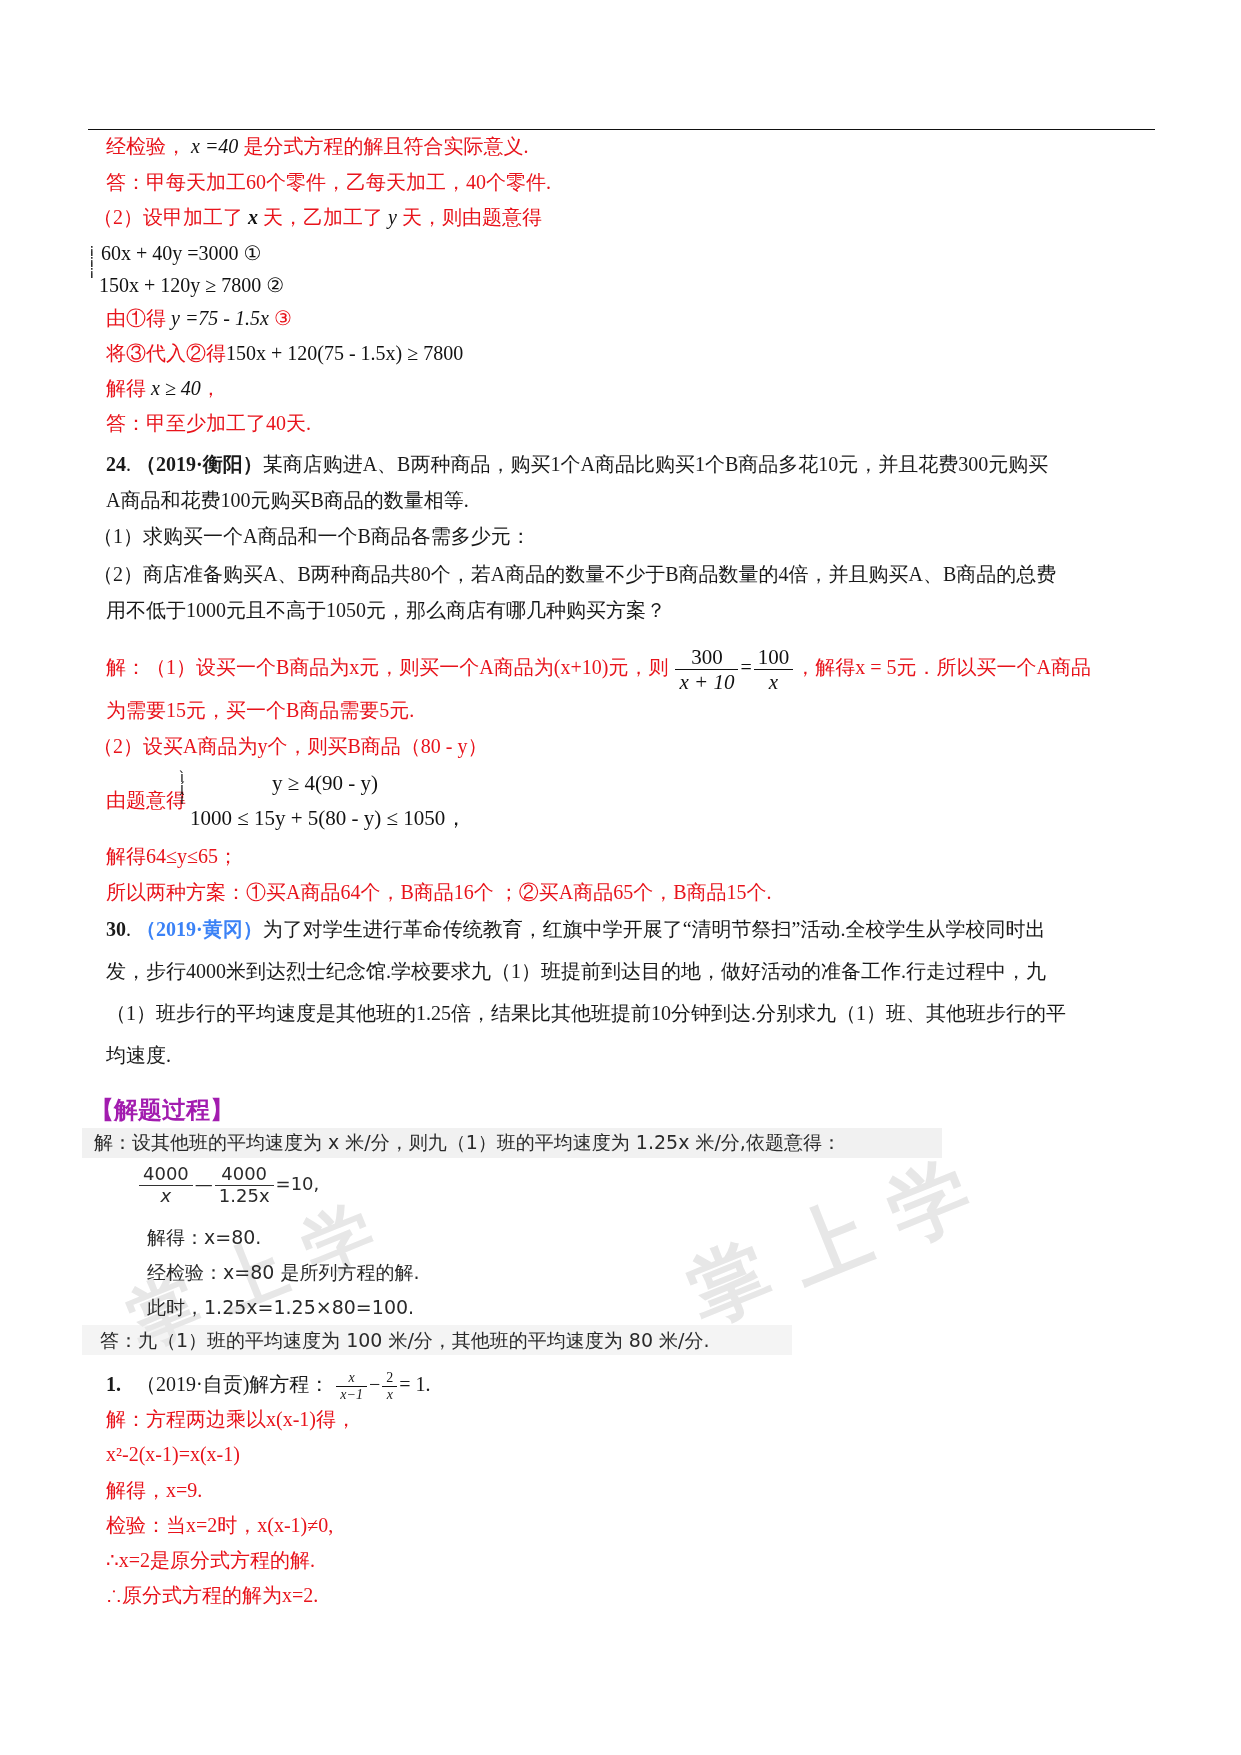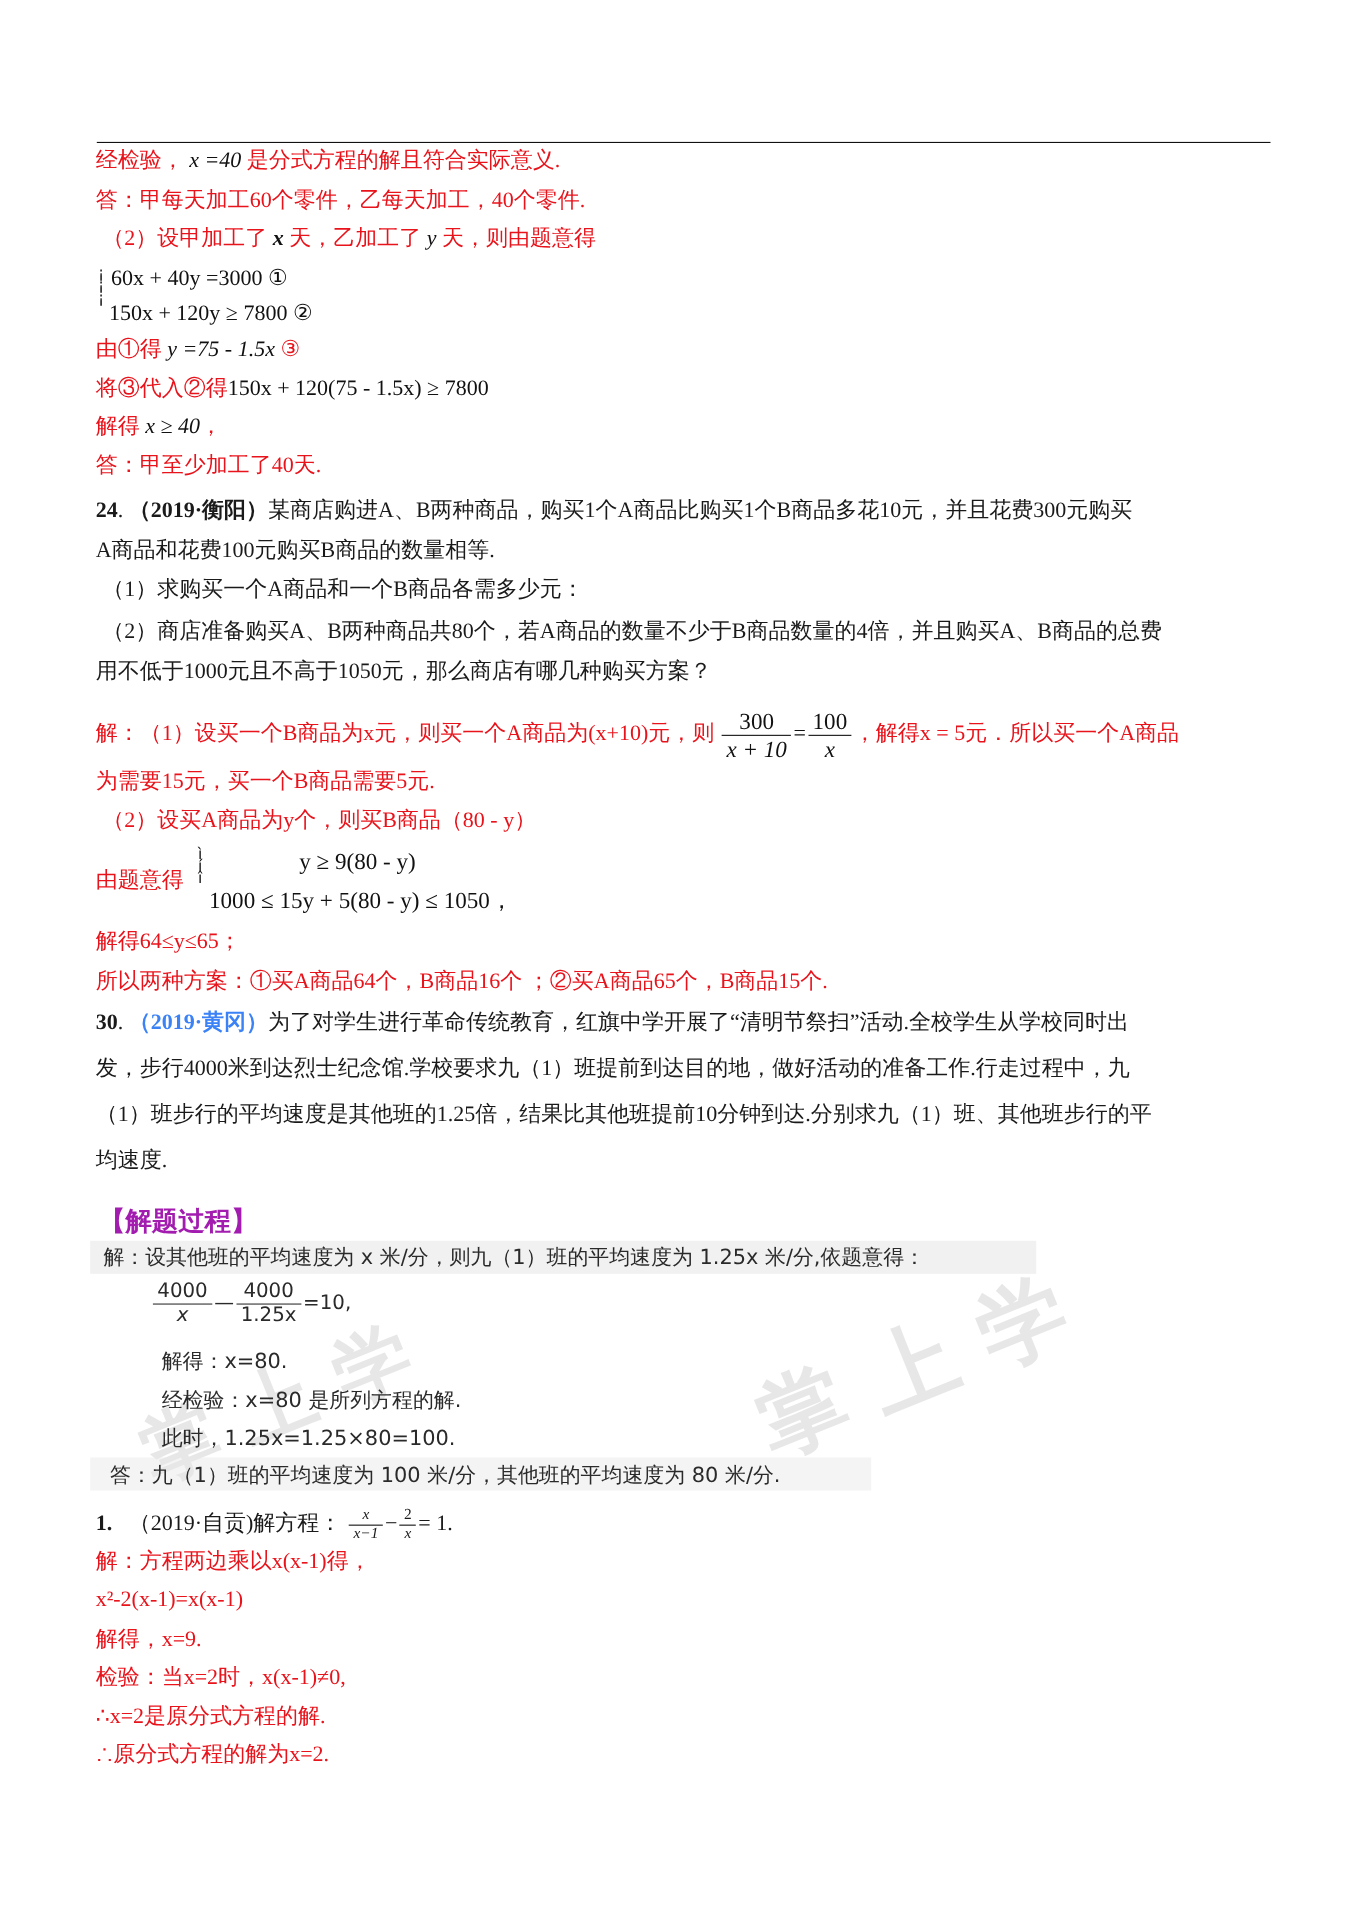"经检验， x =40 是分式方程的解且符合实际意义." .line { left: 87px -> 106px }
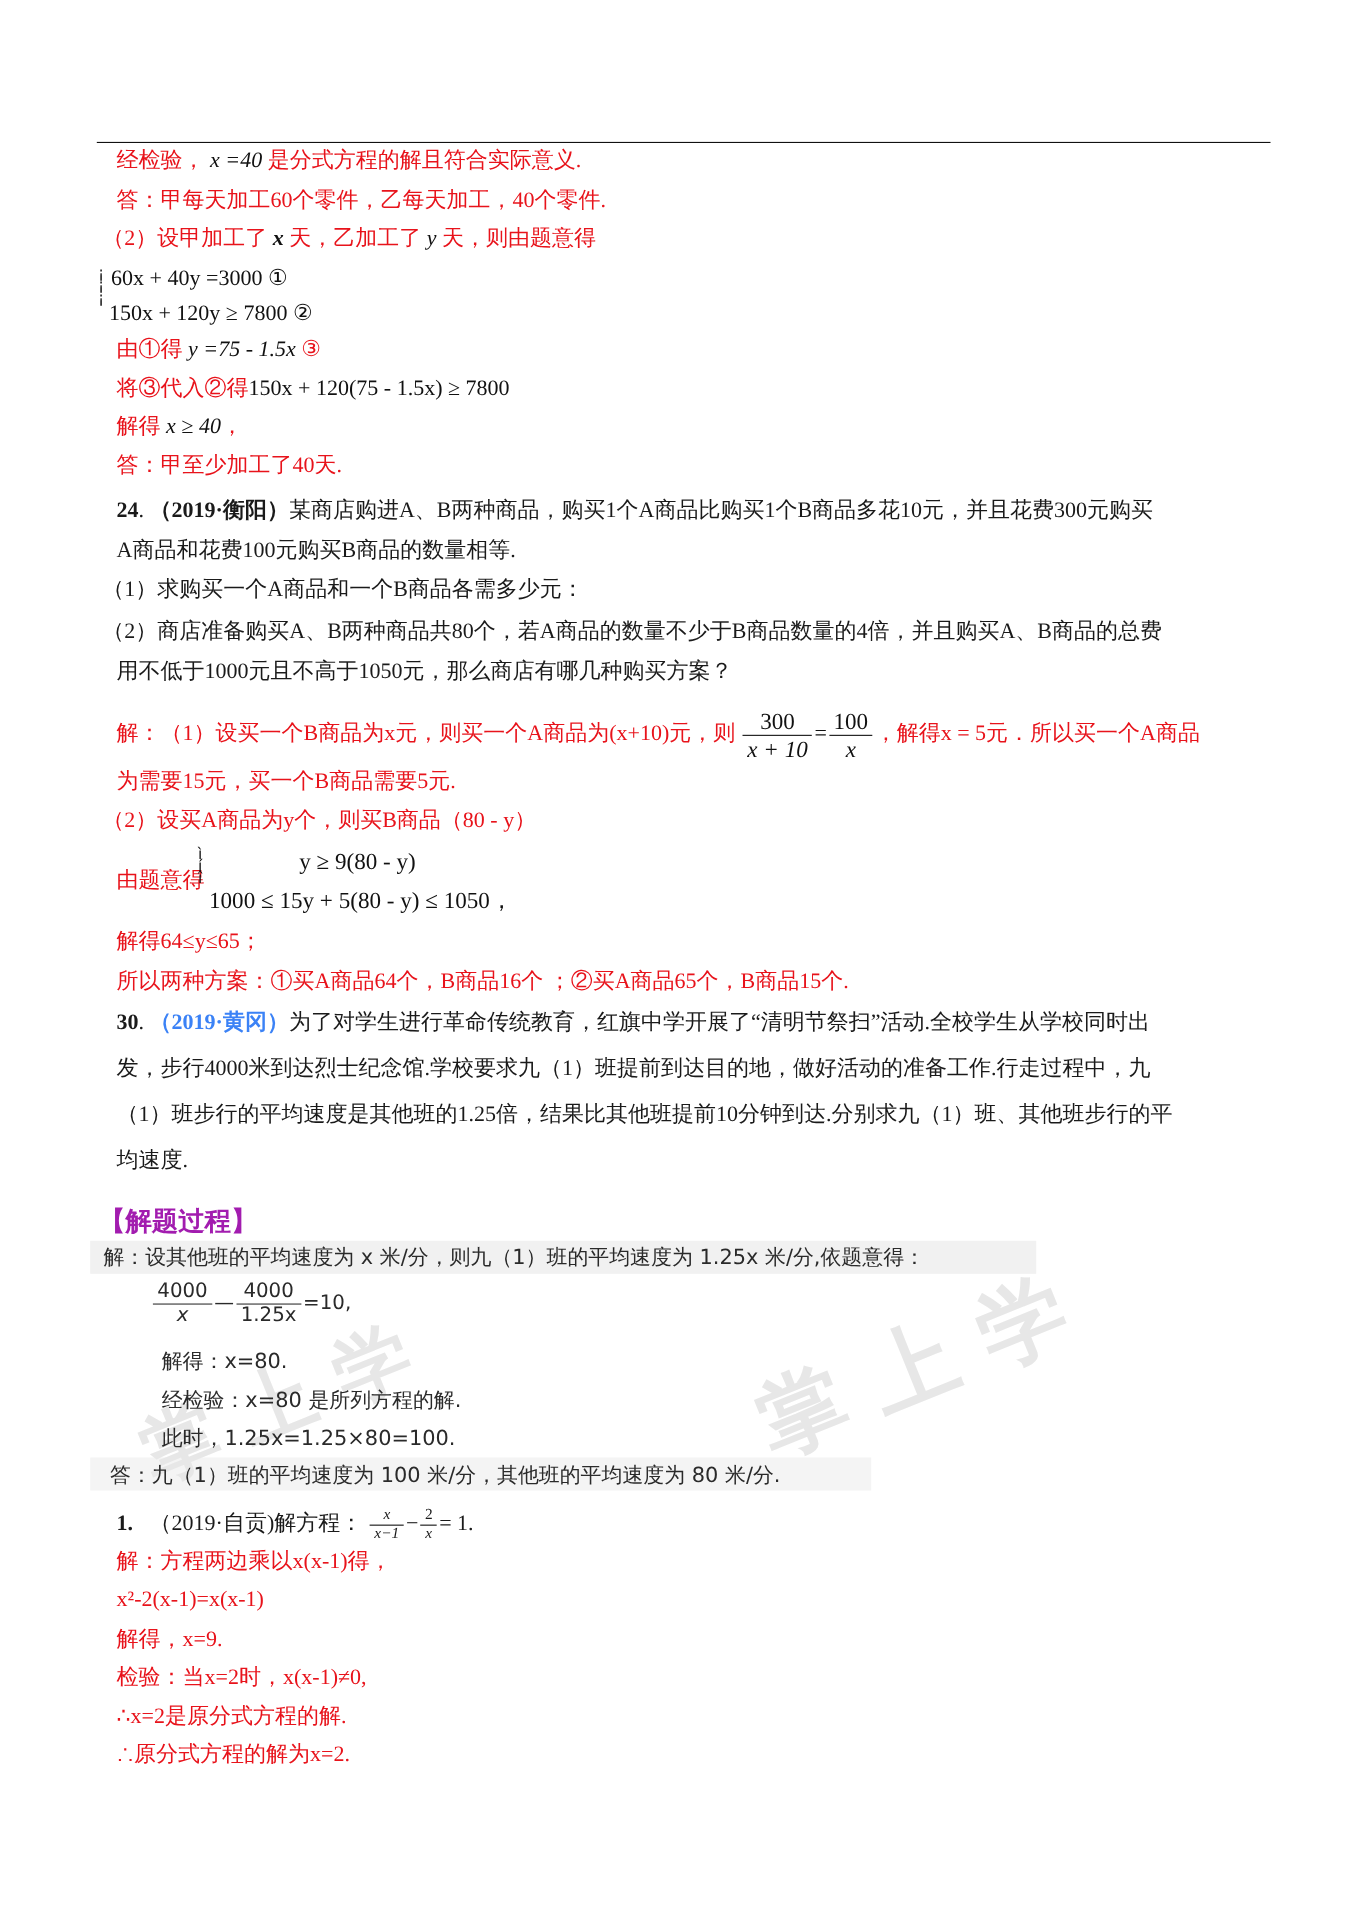"y ≥ 9(80 - y)" div.line { text: 9(80 -> 4(90 }
